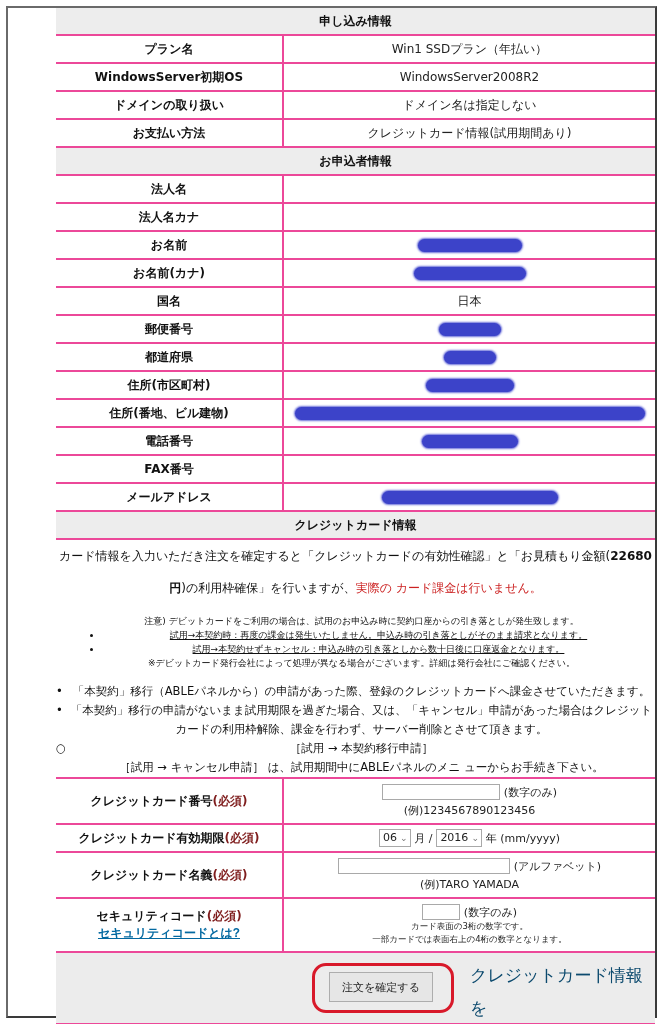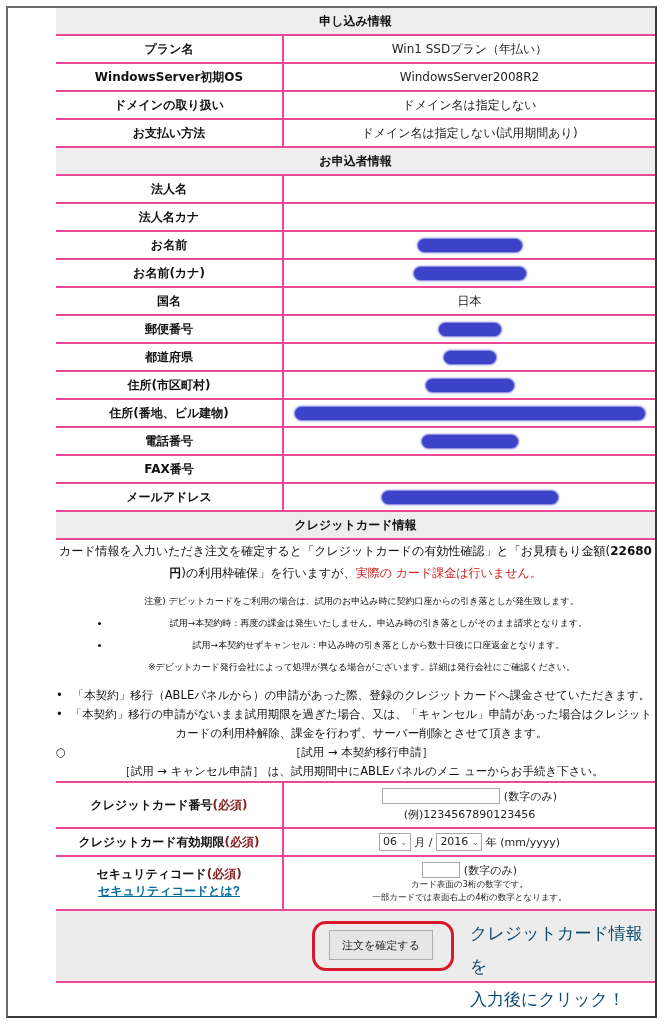"ドメイン名は指定しない(試用期間あり)" td.value { text: ドメイン名は指定しない -> クレジットカード情報 }
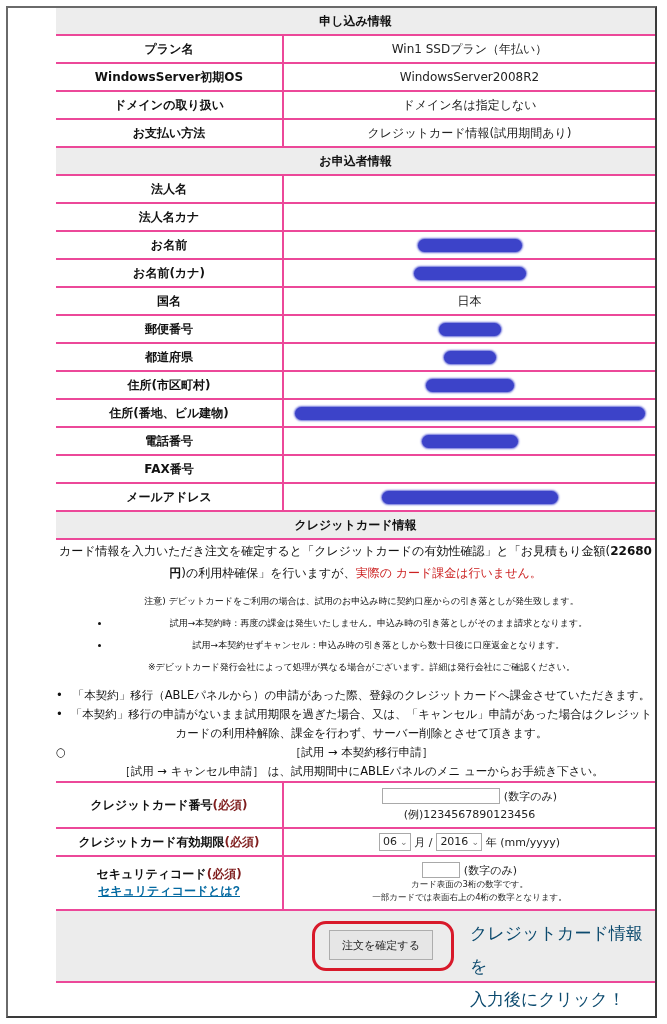"カード情報を入力いただき注文を確定すると「クレジットカードの有効性確認」と「お見" .info-main { line-height: 22px -> 32px }
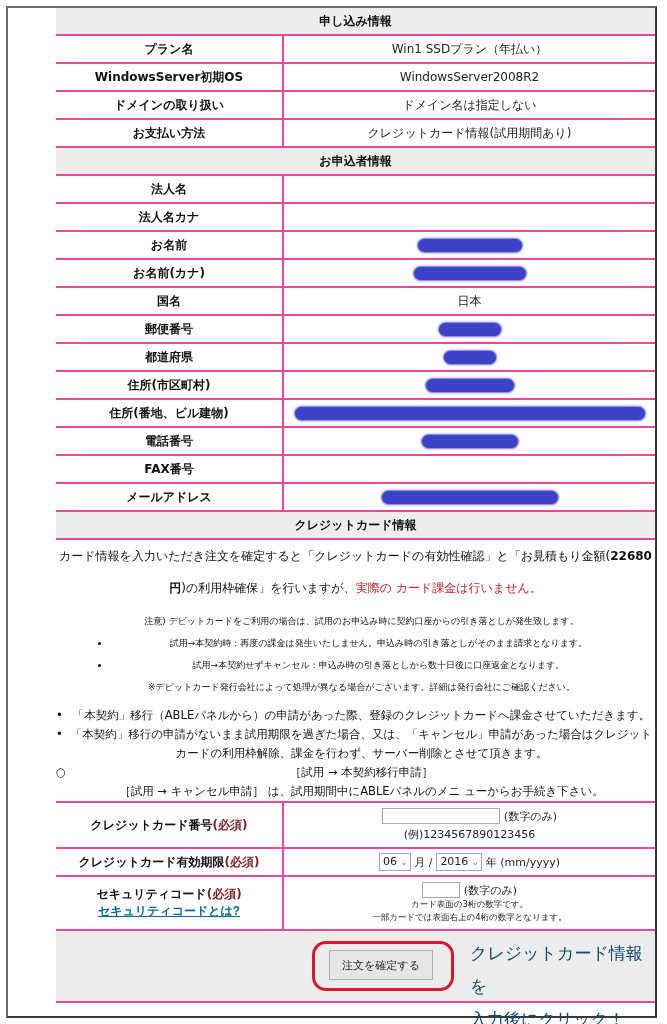"試用→本契約時：再度の課金は発生いたしません。申込み時の引き落としがそのまま請求" .note li { margin: 8px -> 0; text-decoration: none -> underline }
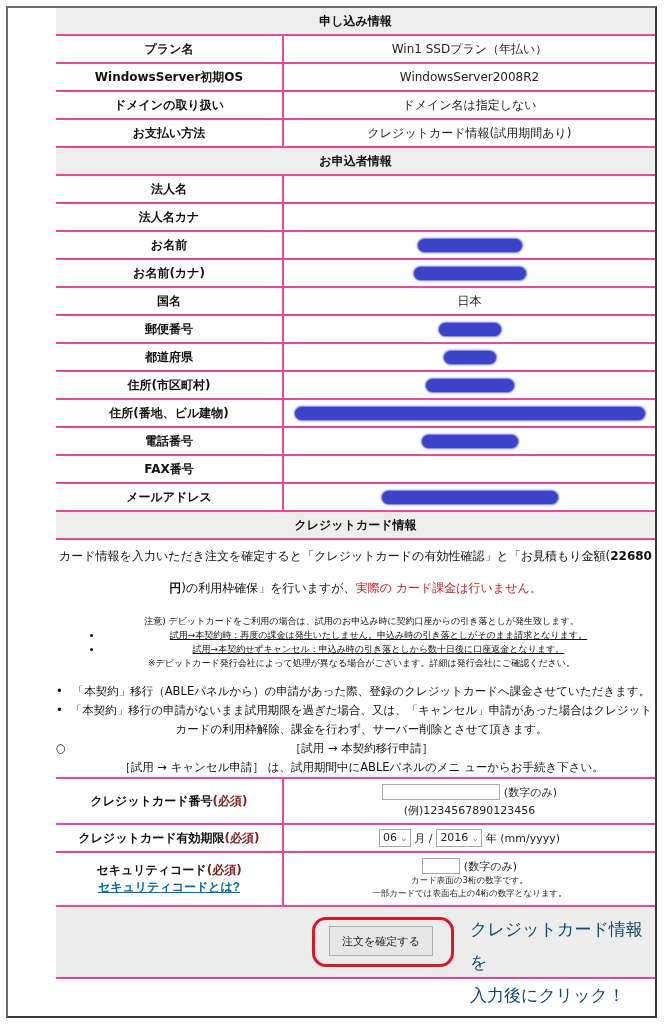"クレジットカード名義(必須)" tr { html: none -> <tr> <td><span>クレジットカード名義</span><span>(必須)</span></td> <td> <div><input> <span>(アルファベット)</span></div> <div>(例)TARO YAMADA</div> </td> </tr> }
